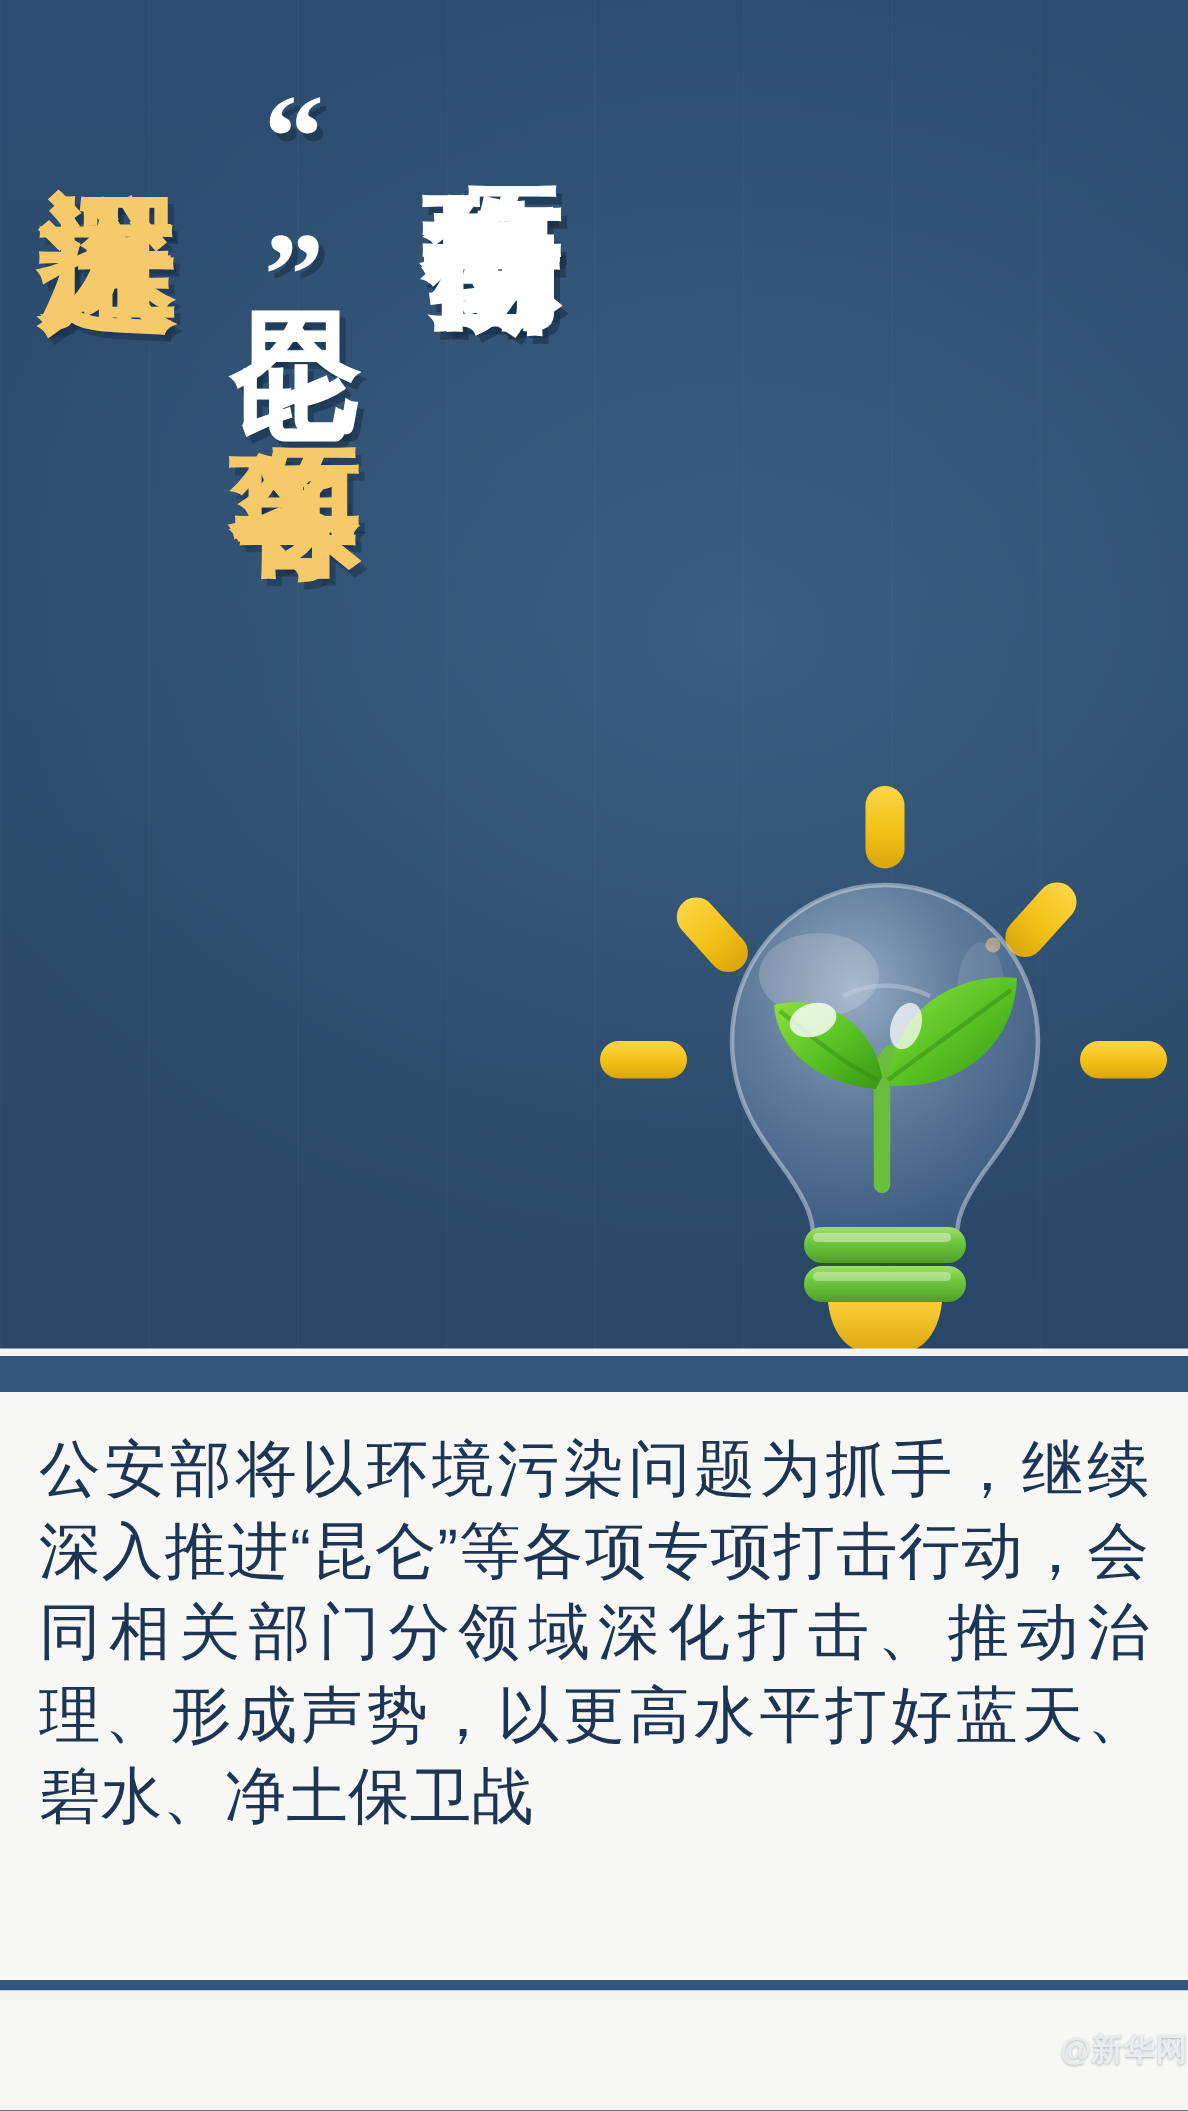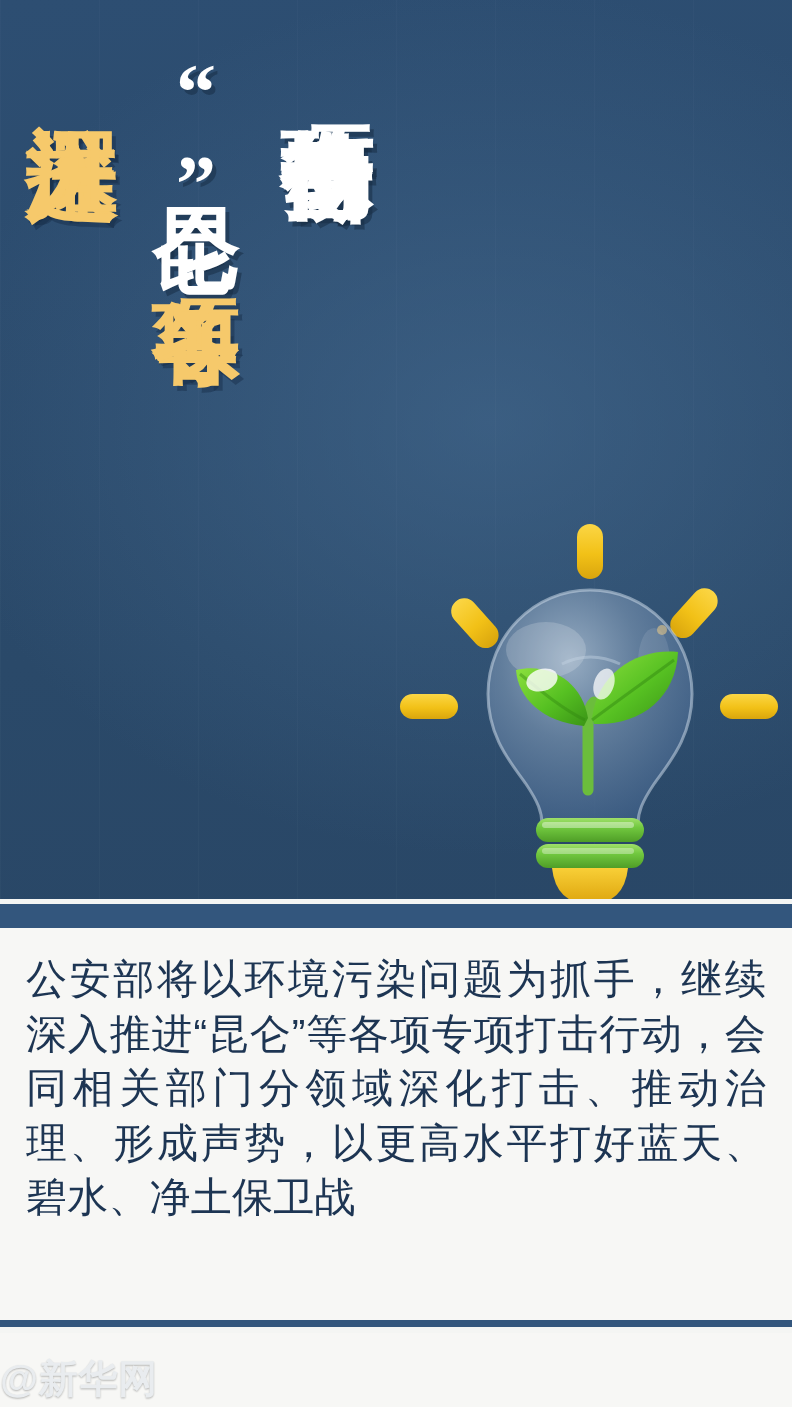"@新华网" .watermark { font-size: 39px -> 21px; text-align: left -> right }
